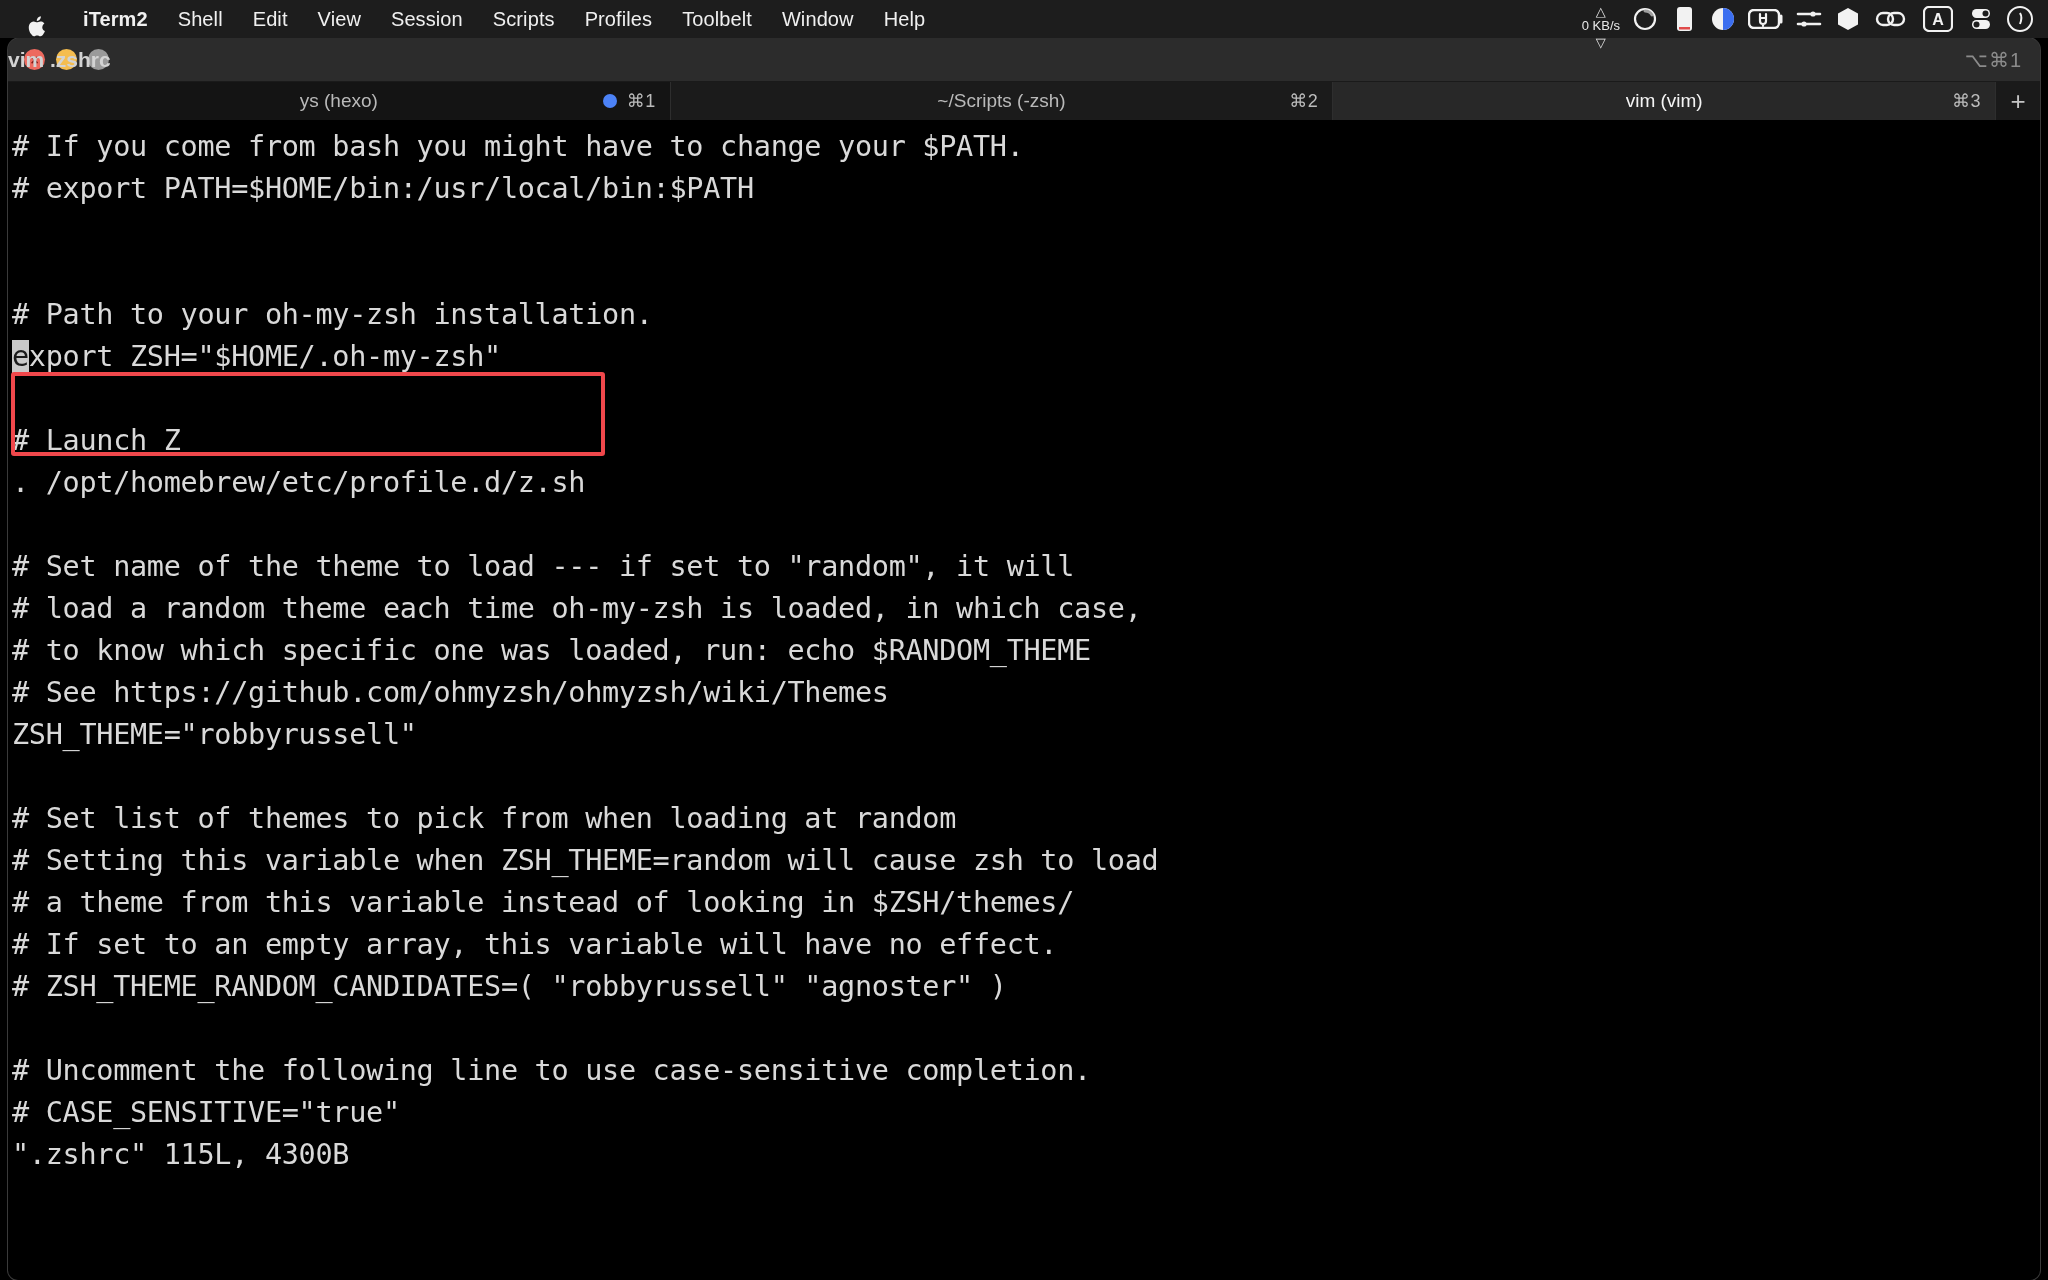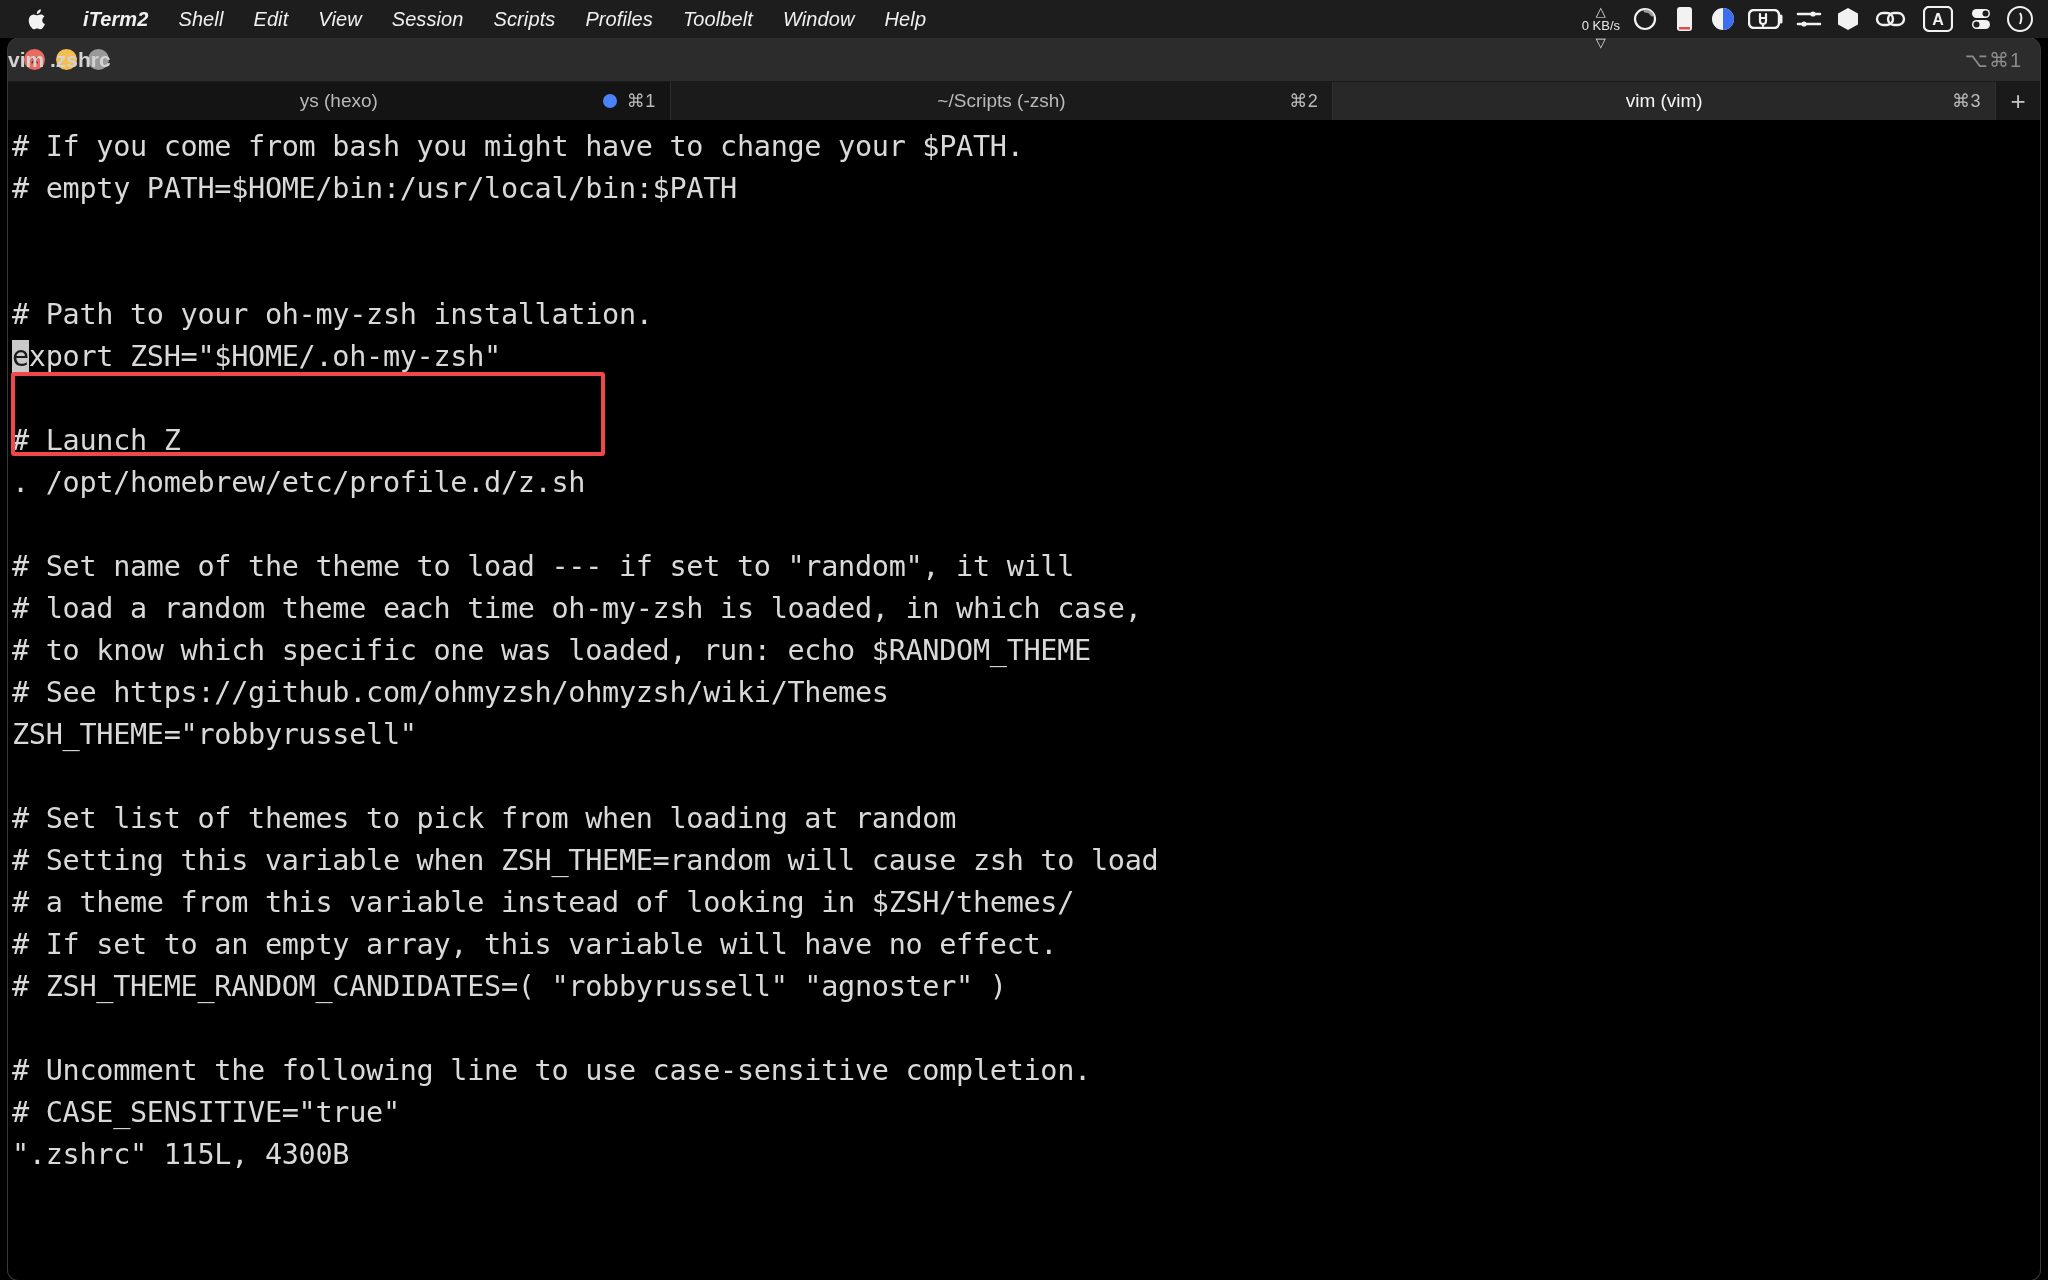"iTerm2" #menubar-left { align-items: center -> flex-end; font-style: italic -> none }
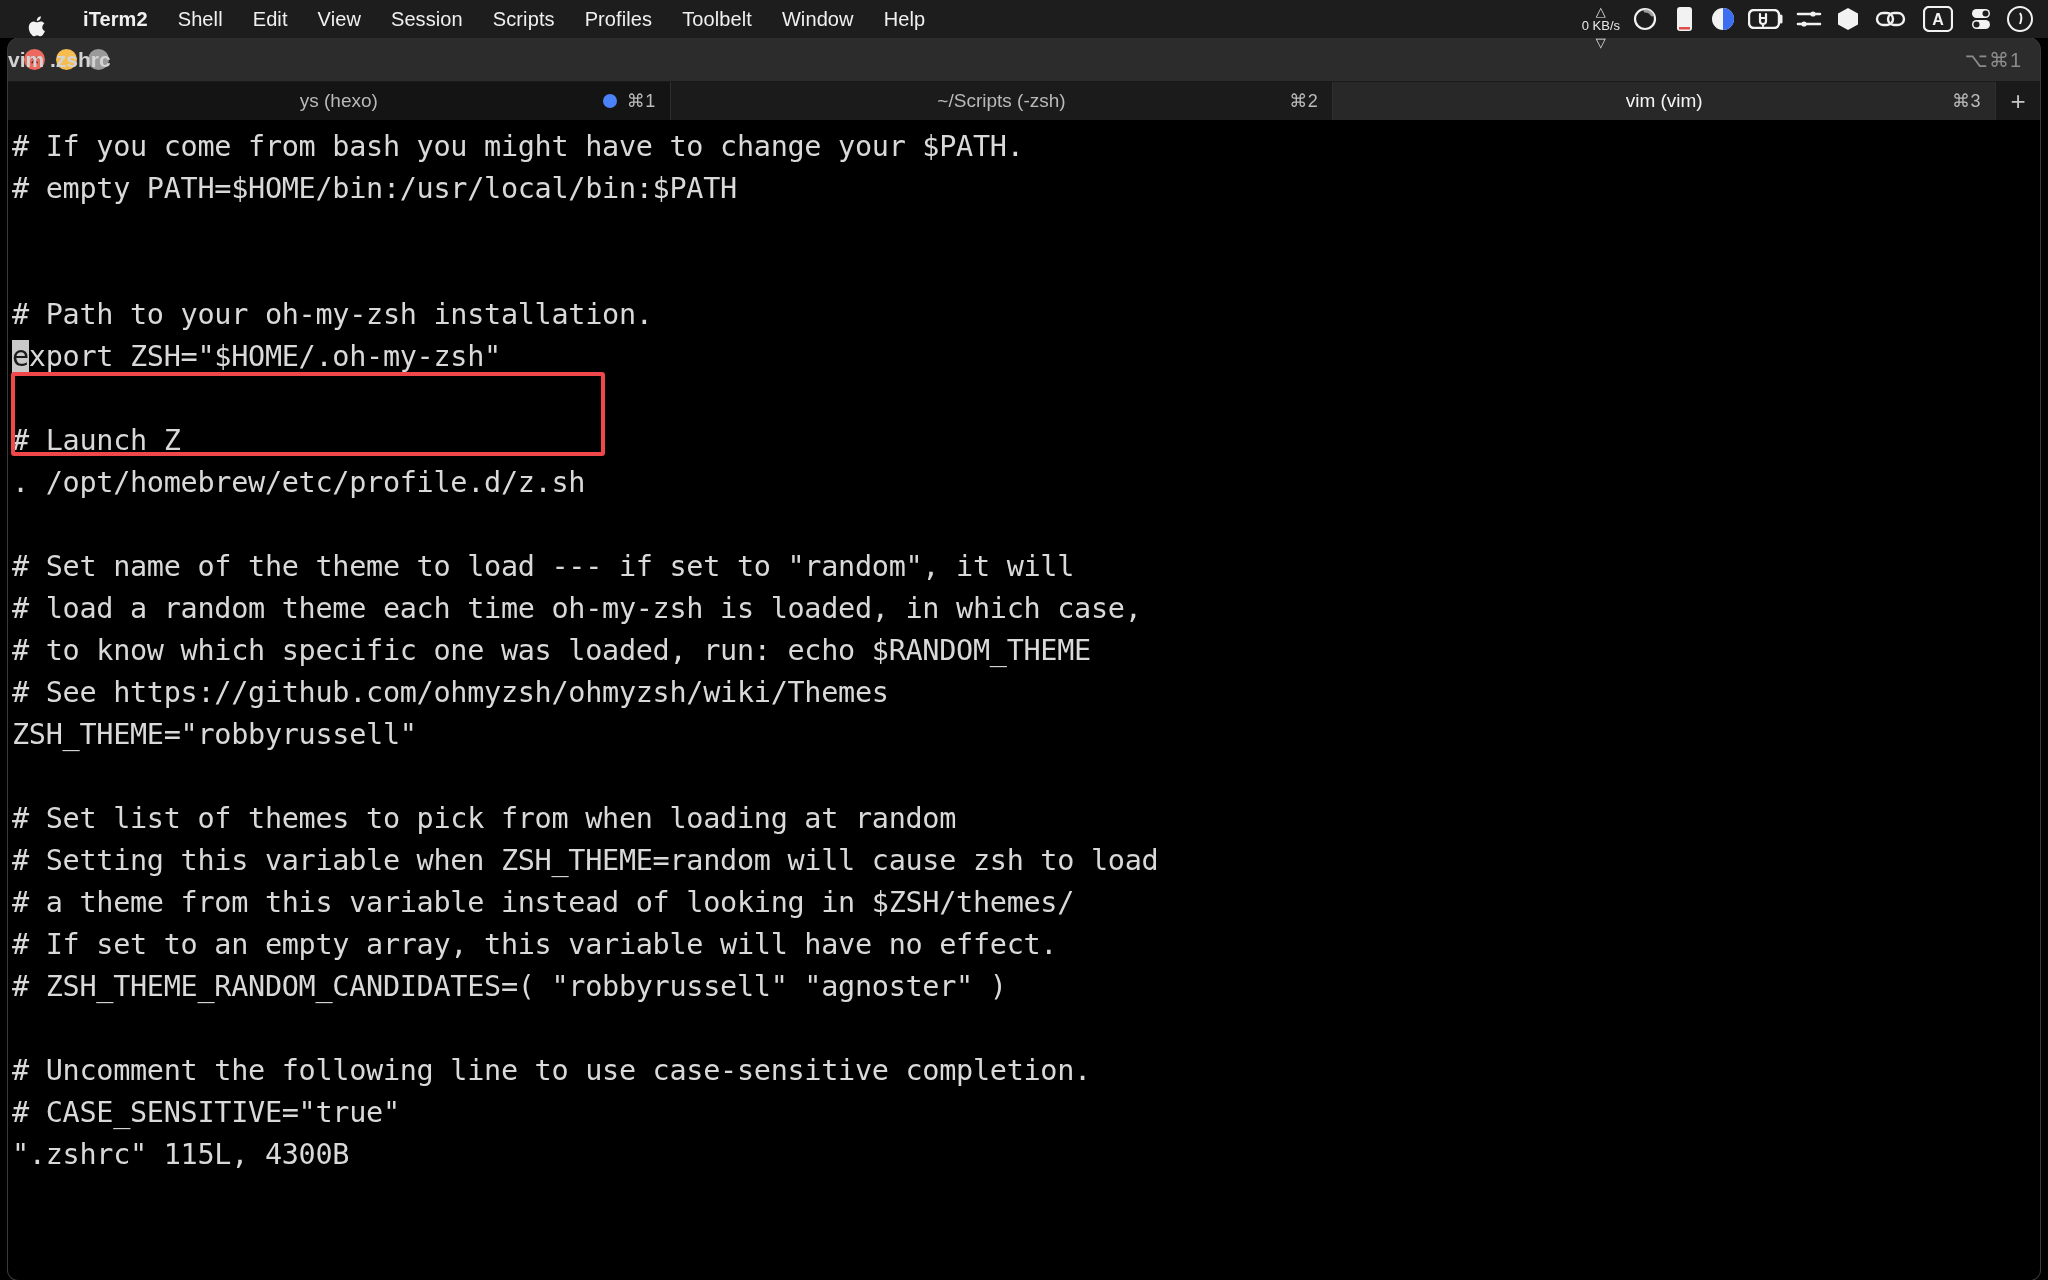"# empty" div.term-line { text: empty -> export }
